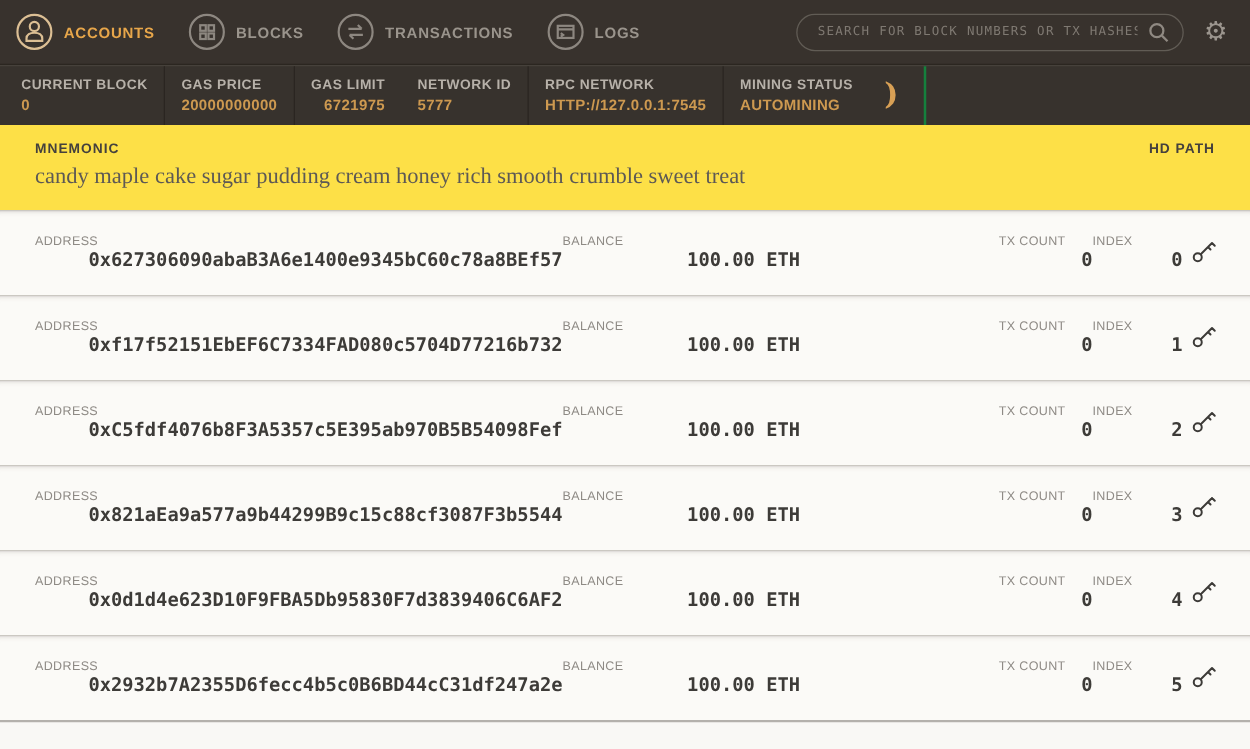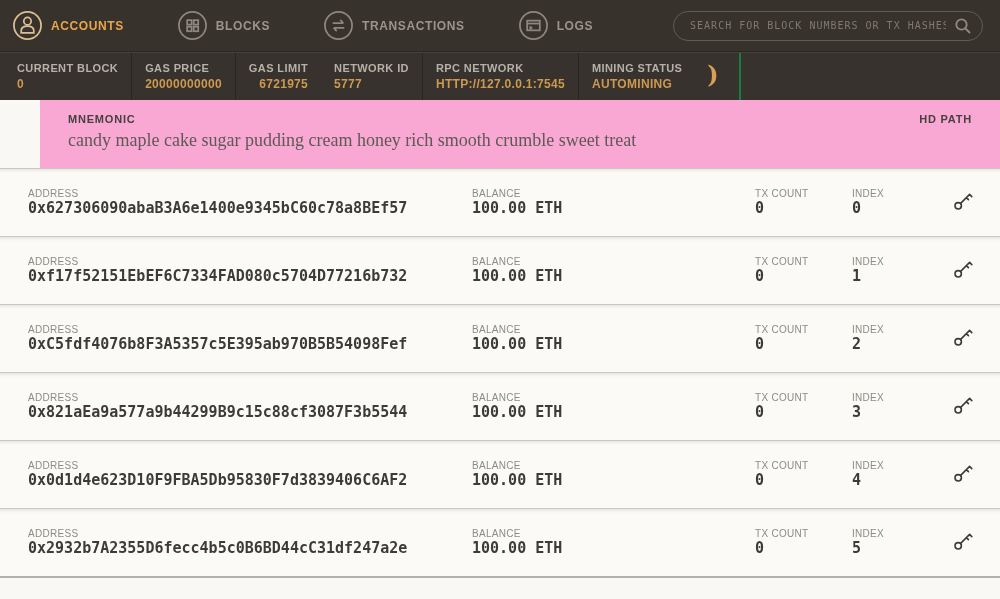"ACCOUNTS" .topnav { gap: 27px -> none }
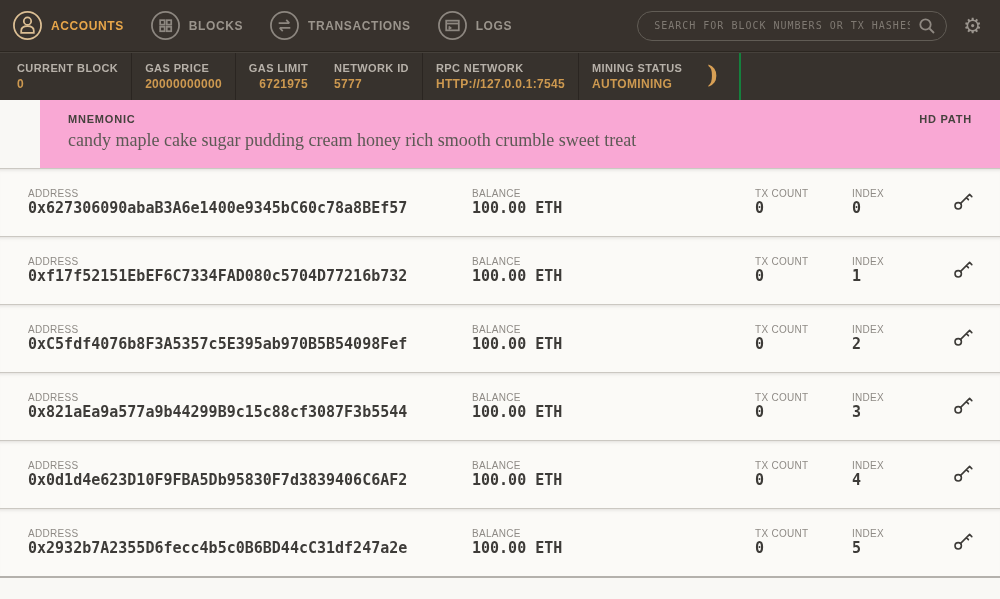"MNEMONIC" .mnemonic-bar { background: #f9a8d4 -> #fde047; margin-left: 40px -> none }
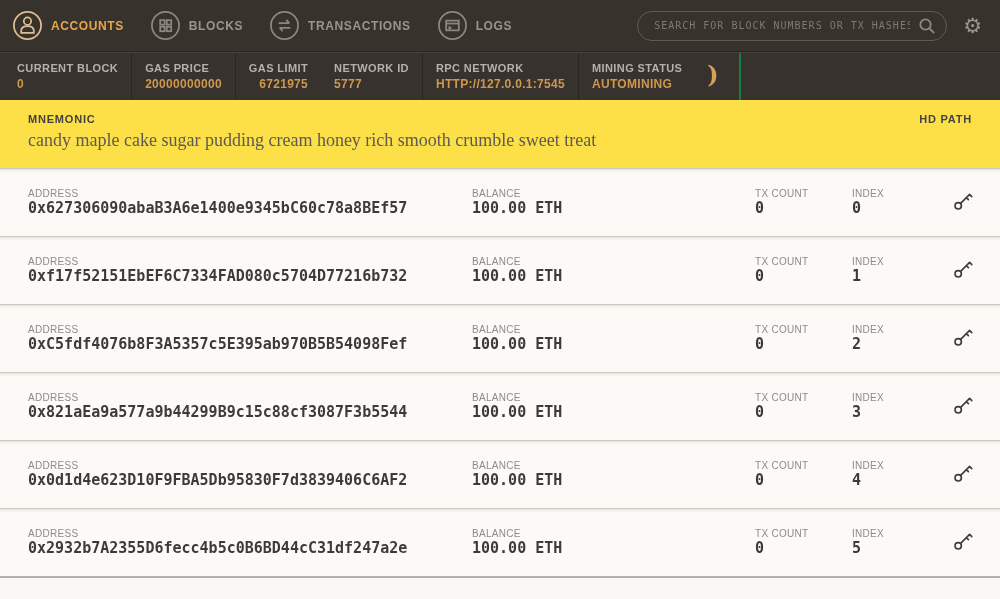"ADDRESS" .row { gap: 22px -> none }
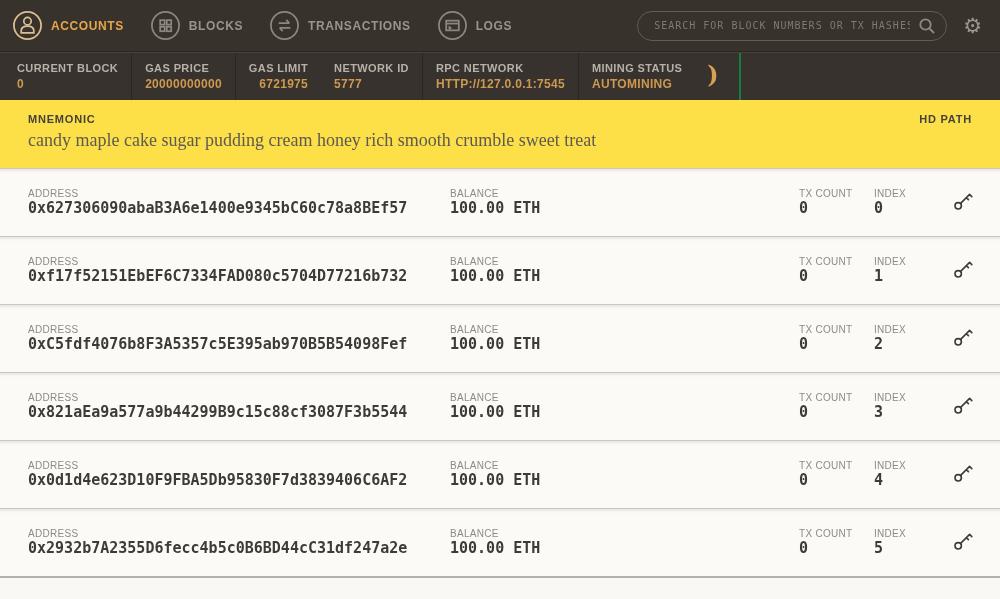"0x627306090abaB3A6e1400e9345bC60c78a8BEf" .cell-value { text-align: none -> right }
